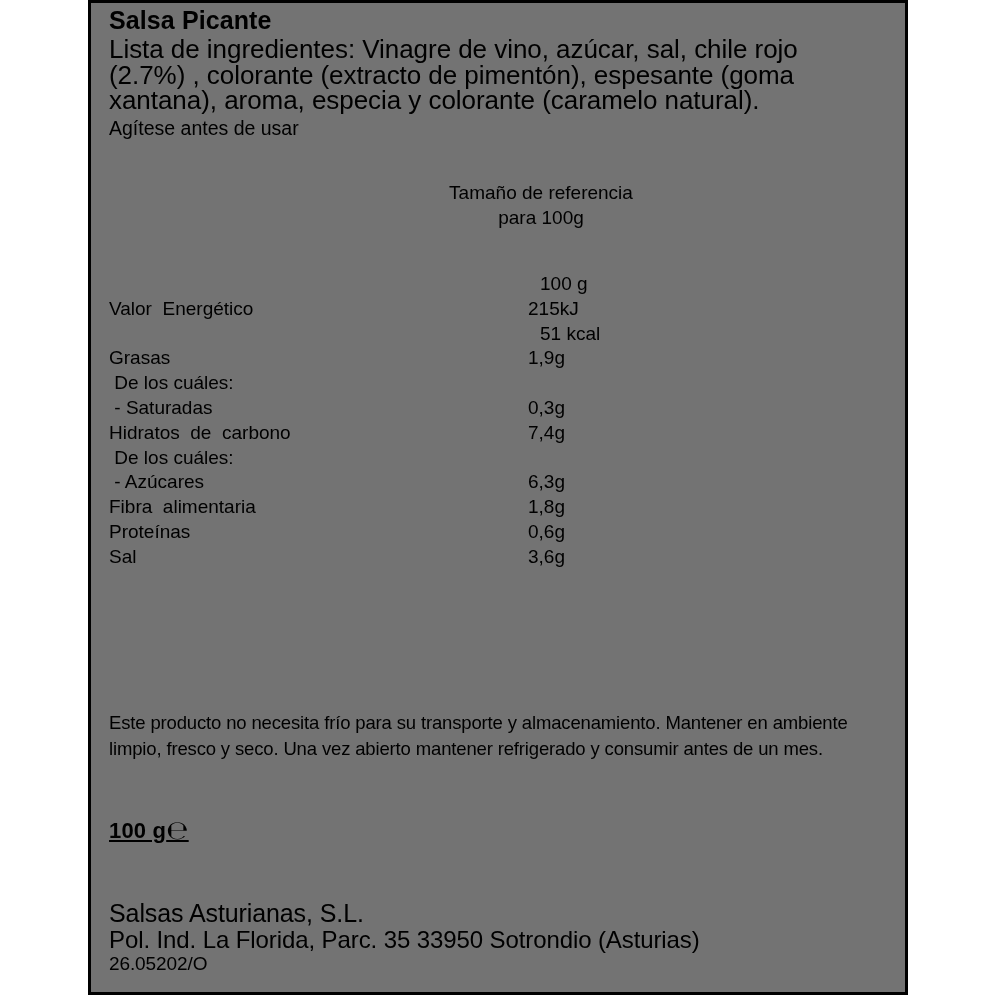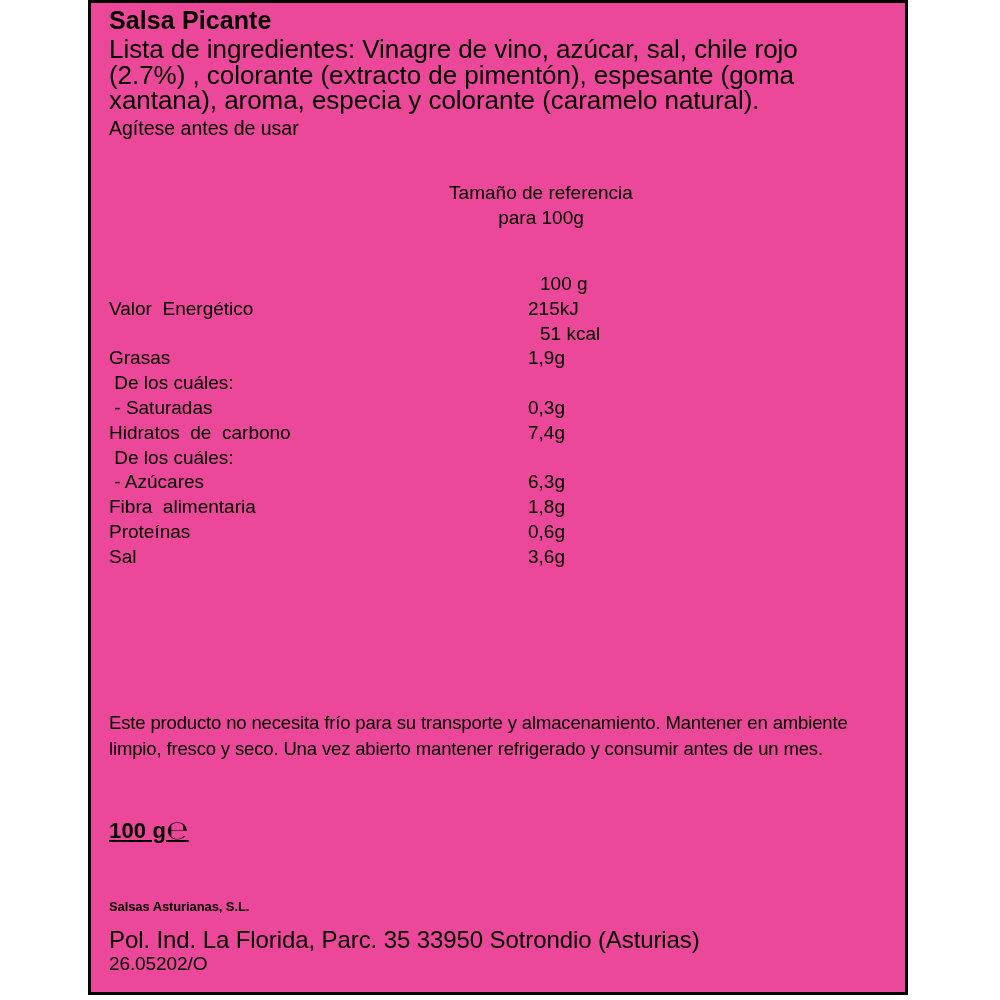"Salsa Picante" #label-frame { background: #ec4899 -> #737373 }
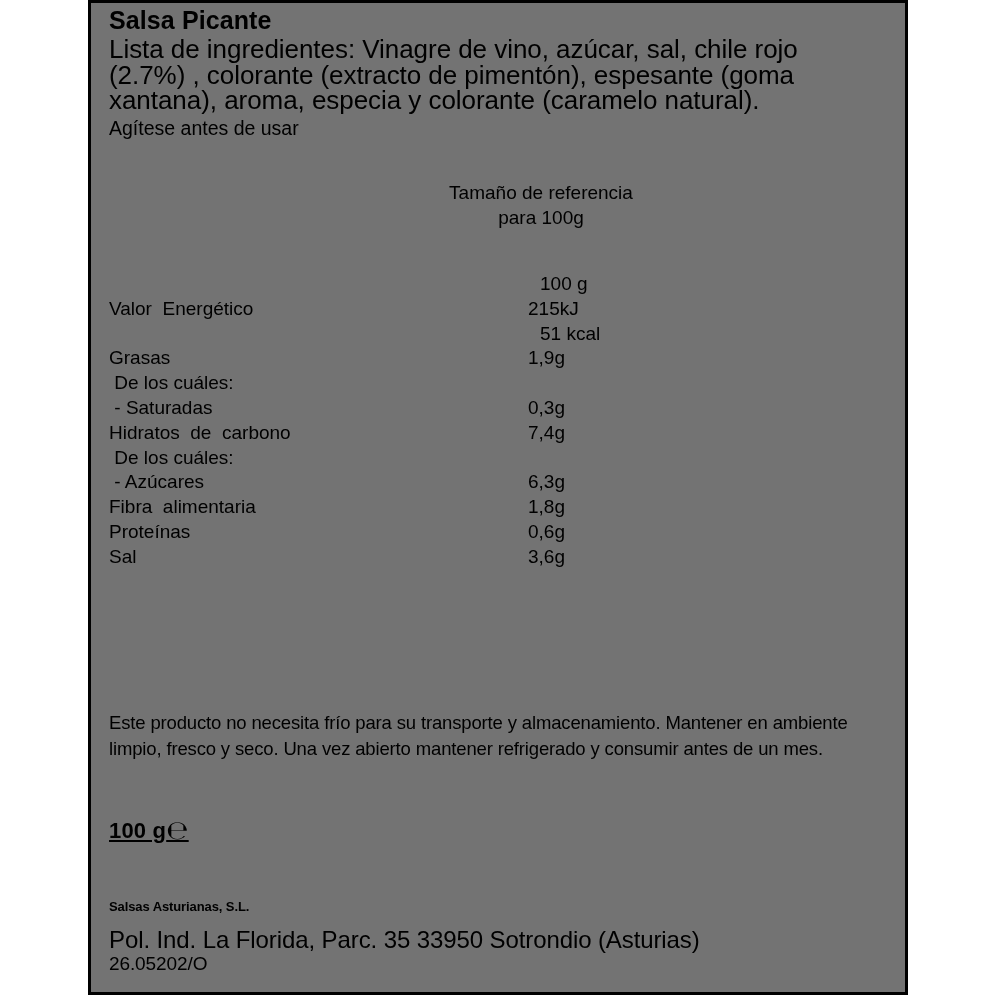"Salsas Asturianas, S.L." .company { font-size: 13px -> 25px; font-weight: bold -> normal }
